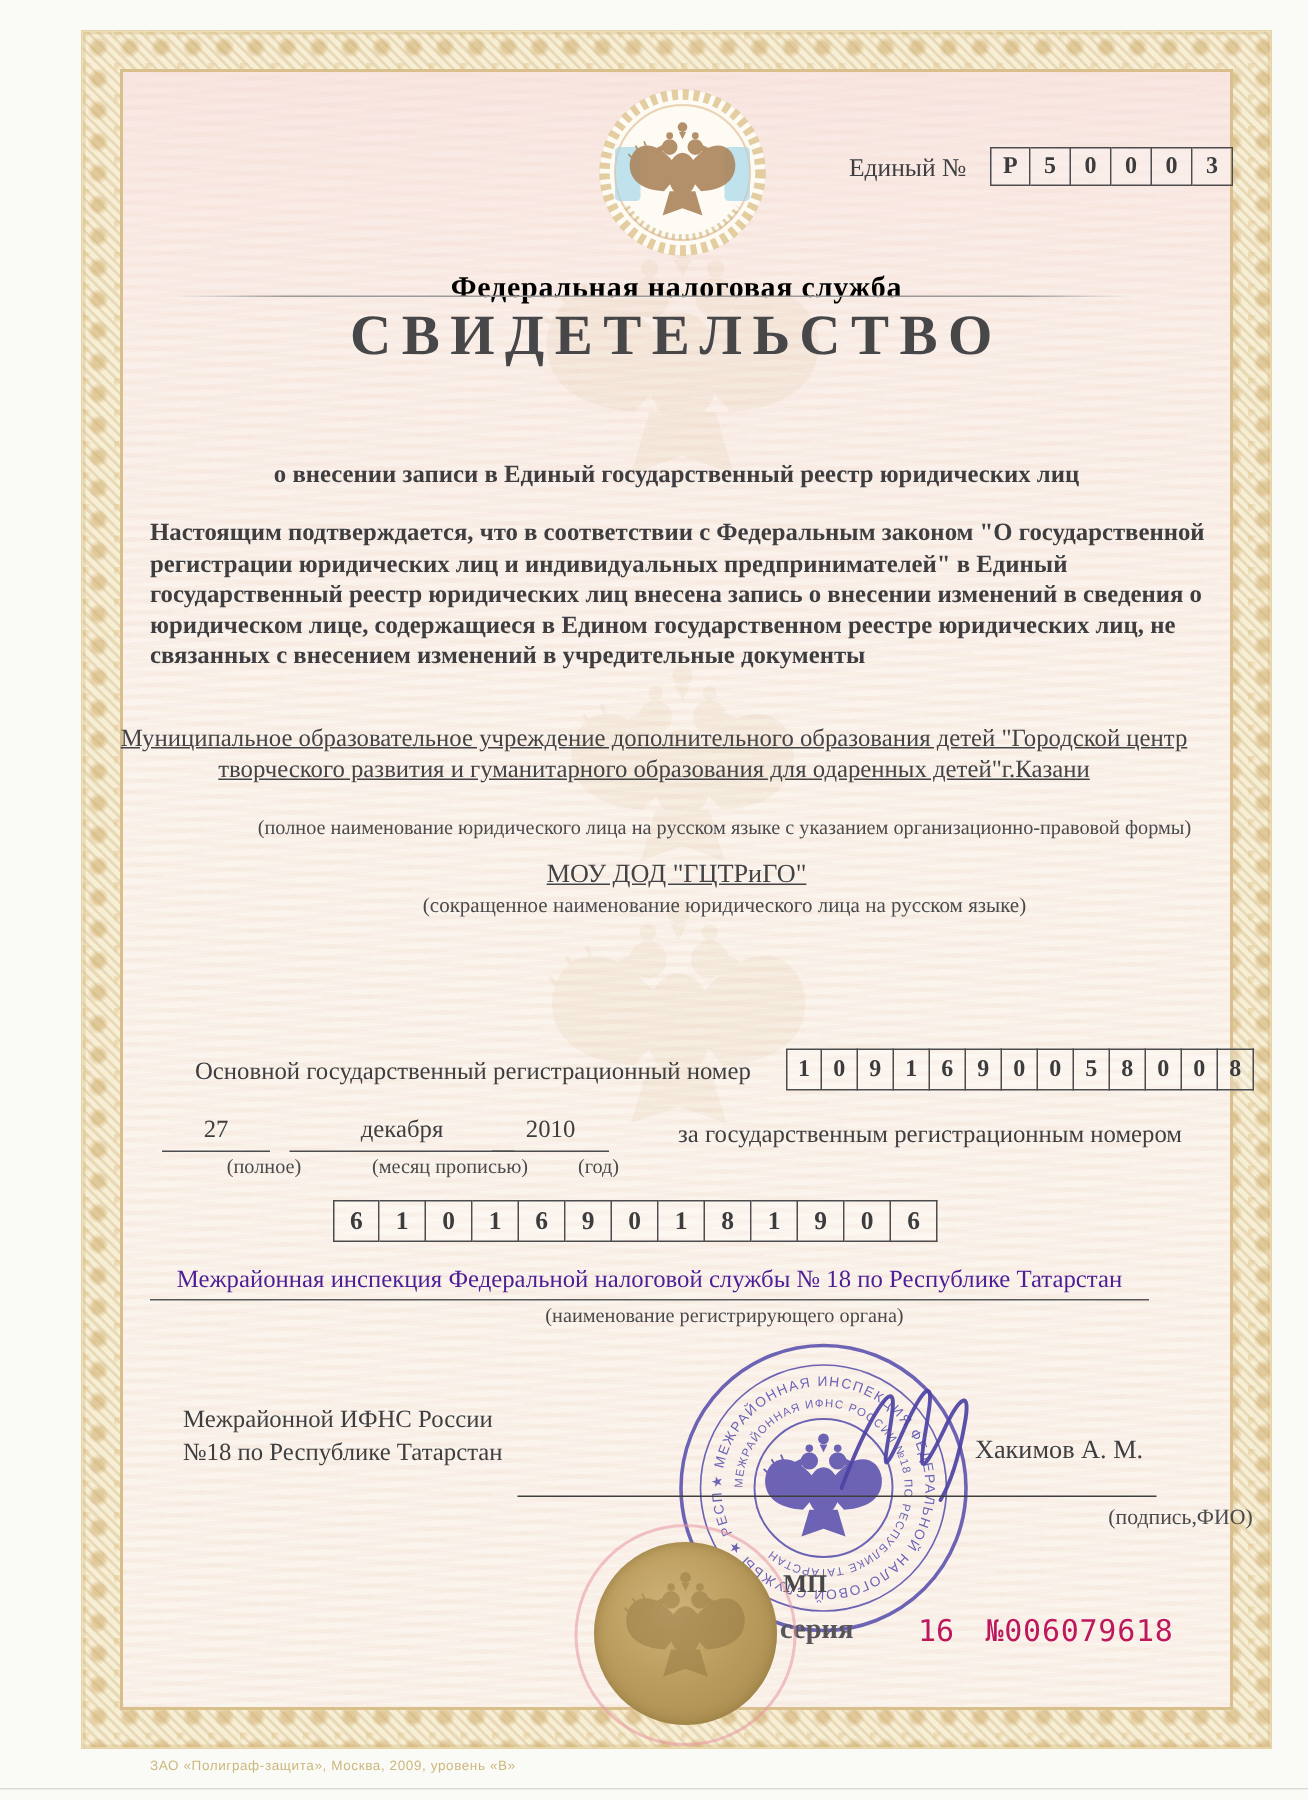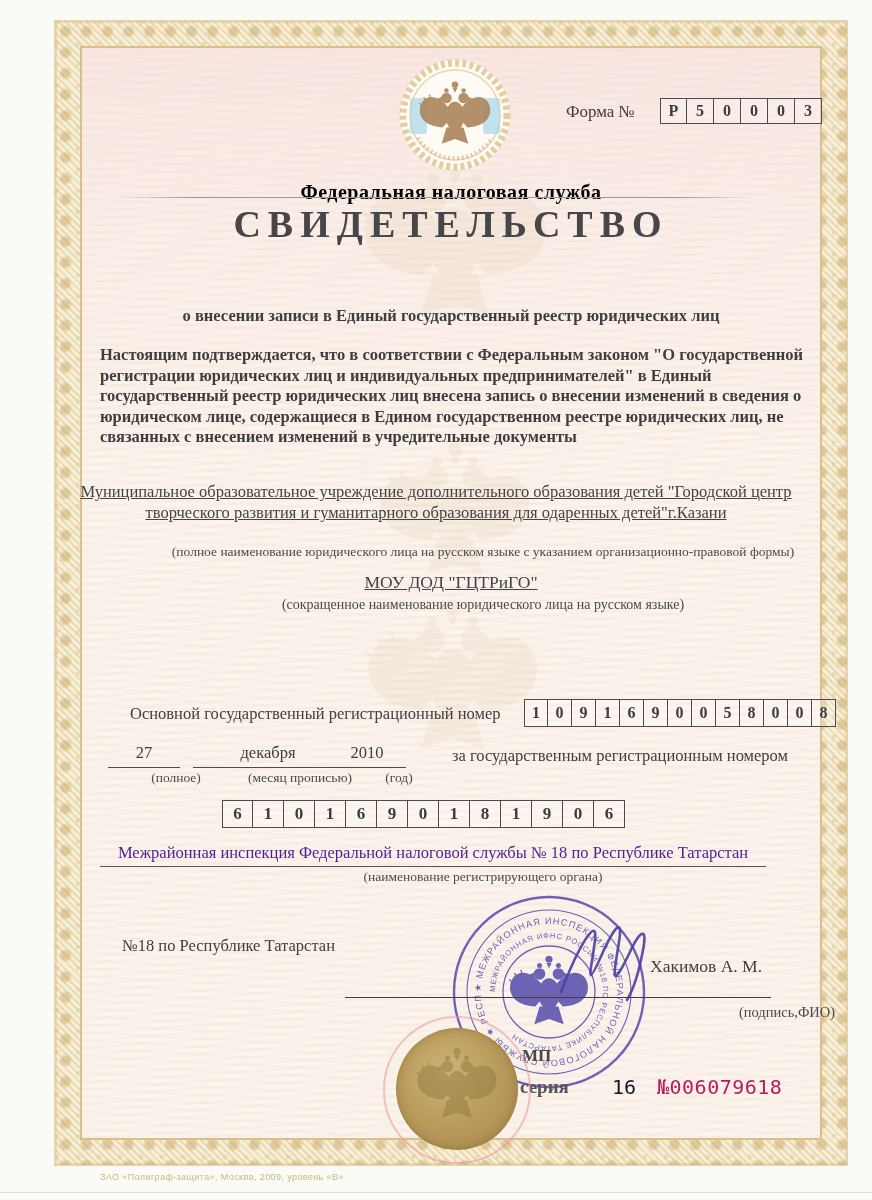"Форма №" div.abs { text: Форма -> Единый }
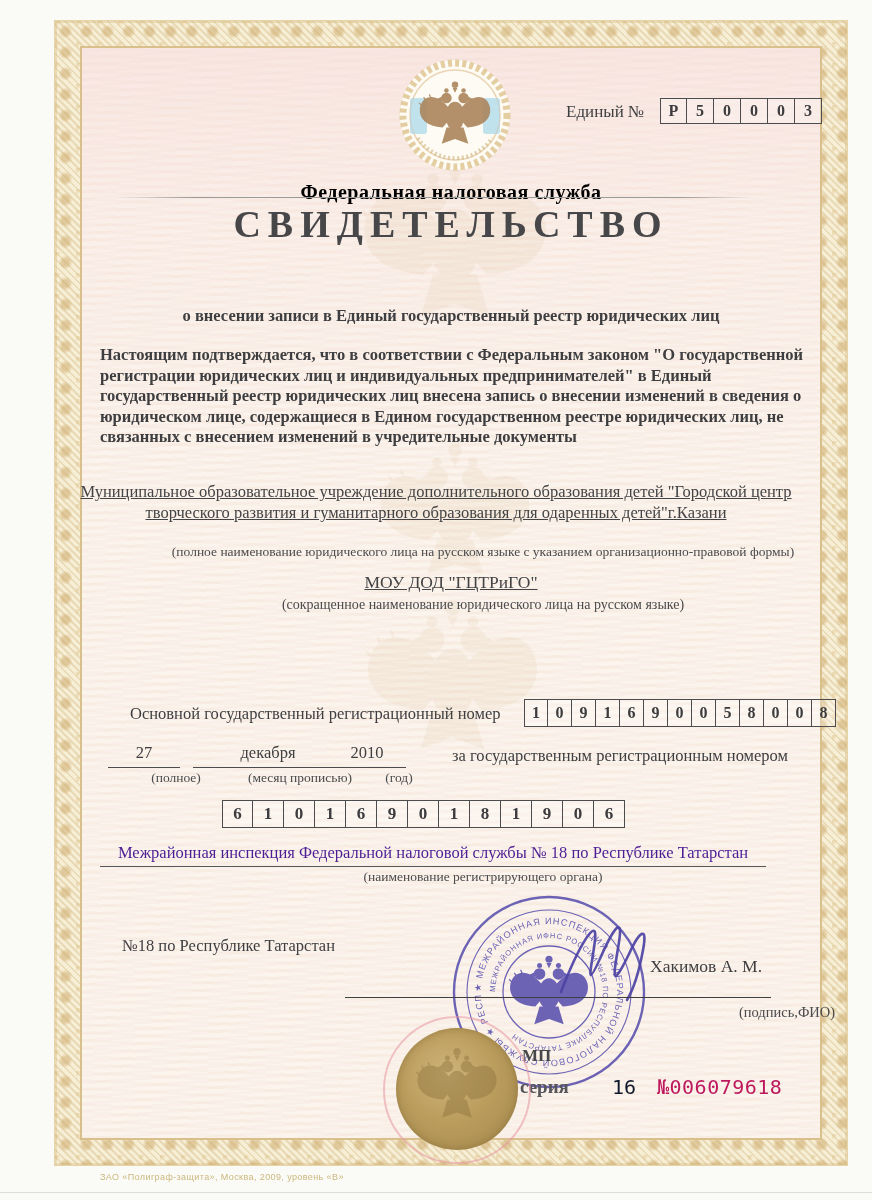"Межрайонной ИФНС России" div { html: none -> <div>Межрайонной ИФНС России</div> }
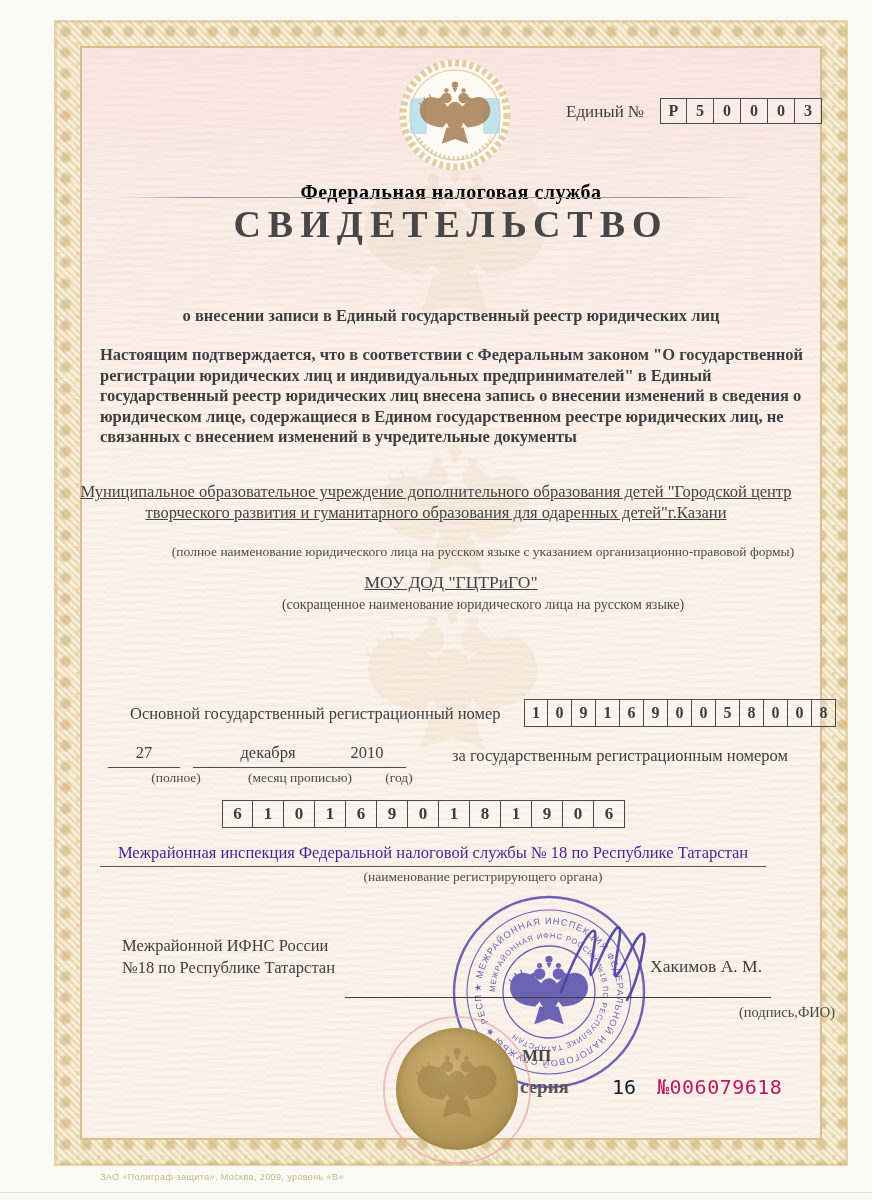"16" .series-value { color: #0f172a -> #be185d }
